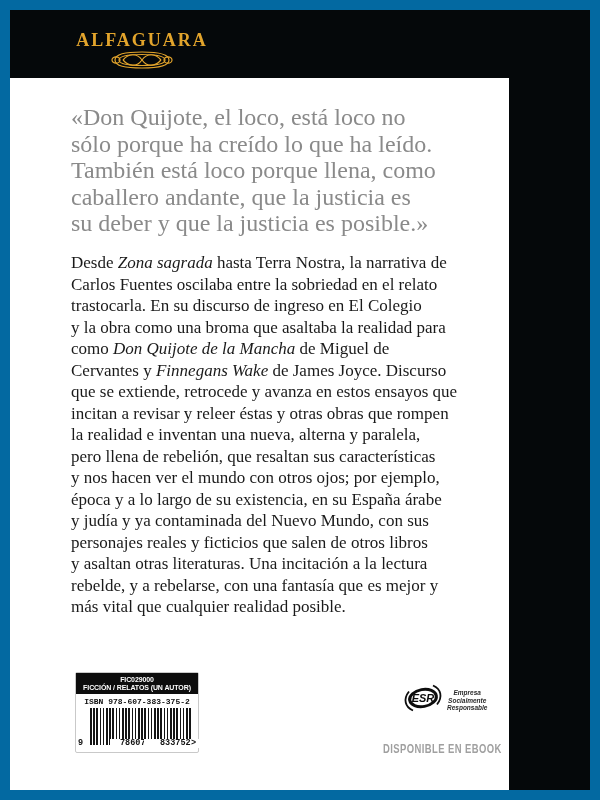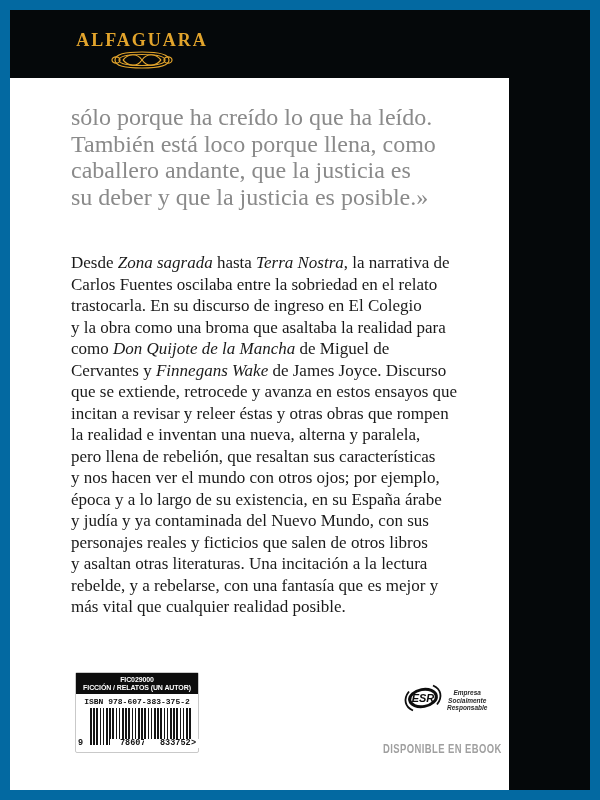"«Don Quijote, el loco, está" div { html: none -> <div>«Don Quijote, el loco, está loco no</div> }
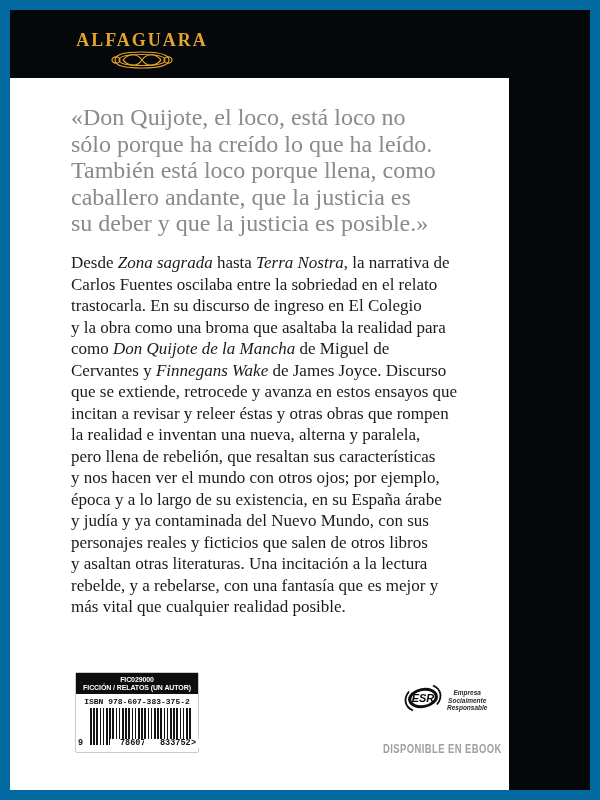"Terra Nostra" span { font-style: italic -> none }
